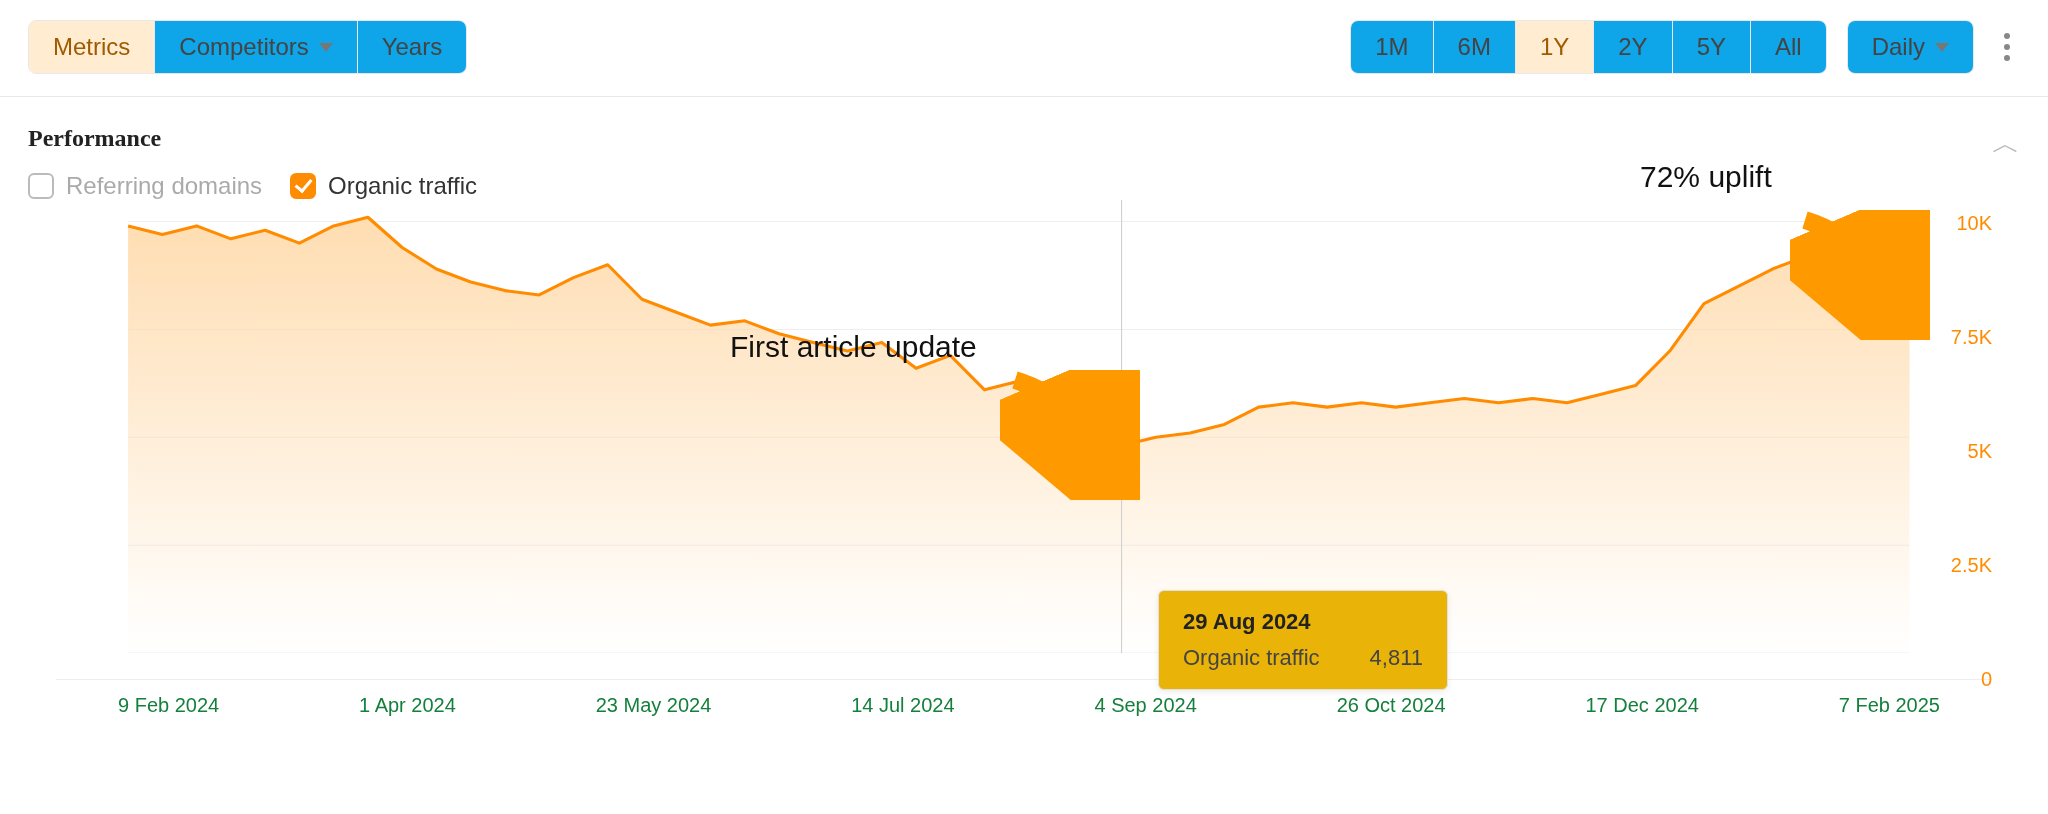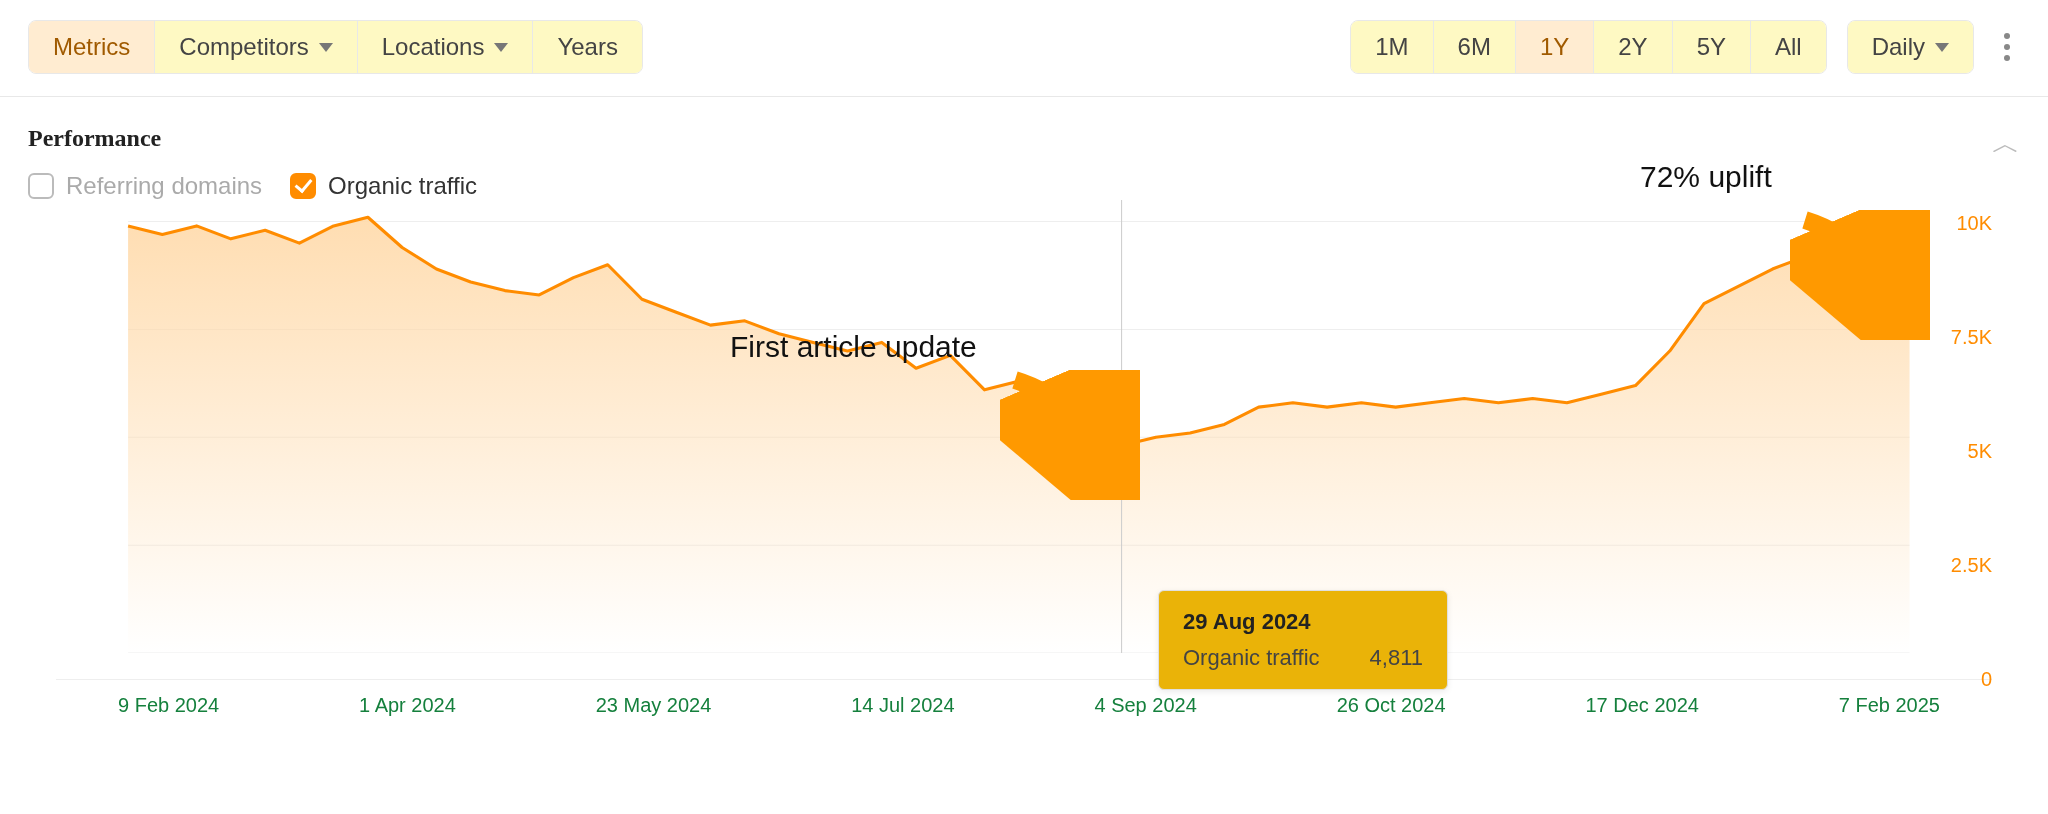"Competitors" .seg-btn { background: #fef9c3 -> #0ea5e9 }
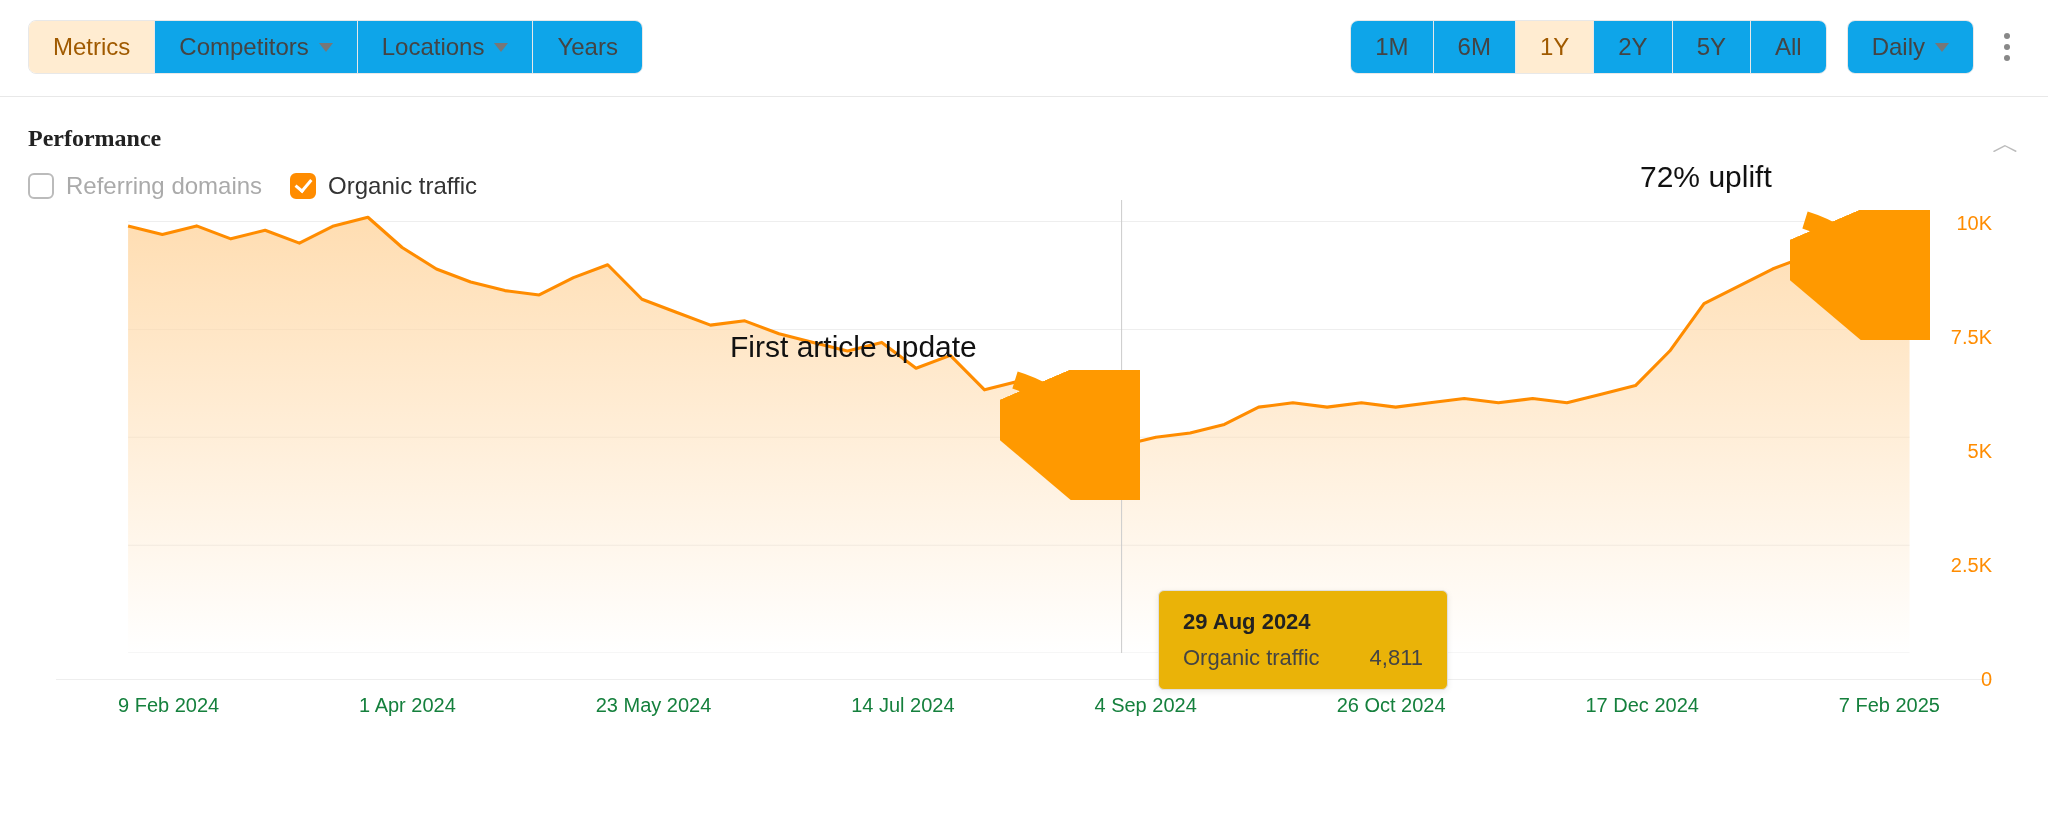"Locations" button.seg-btn { html: <button> <span>Locations</span> <span></span> </button> -> none }
